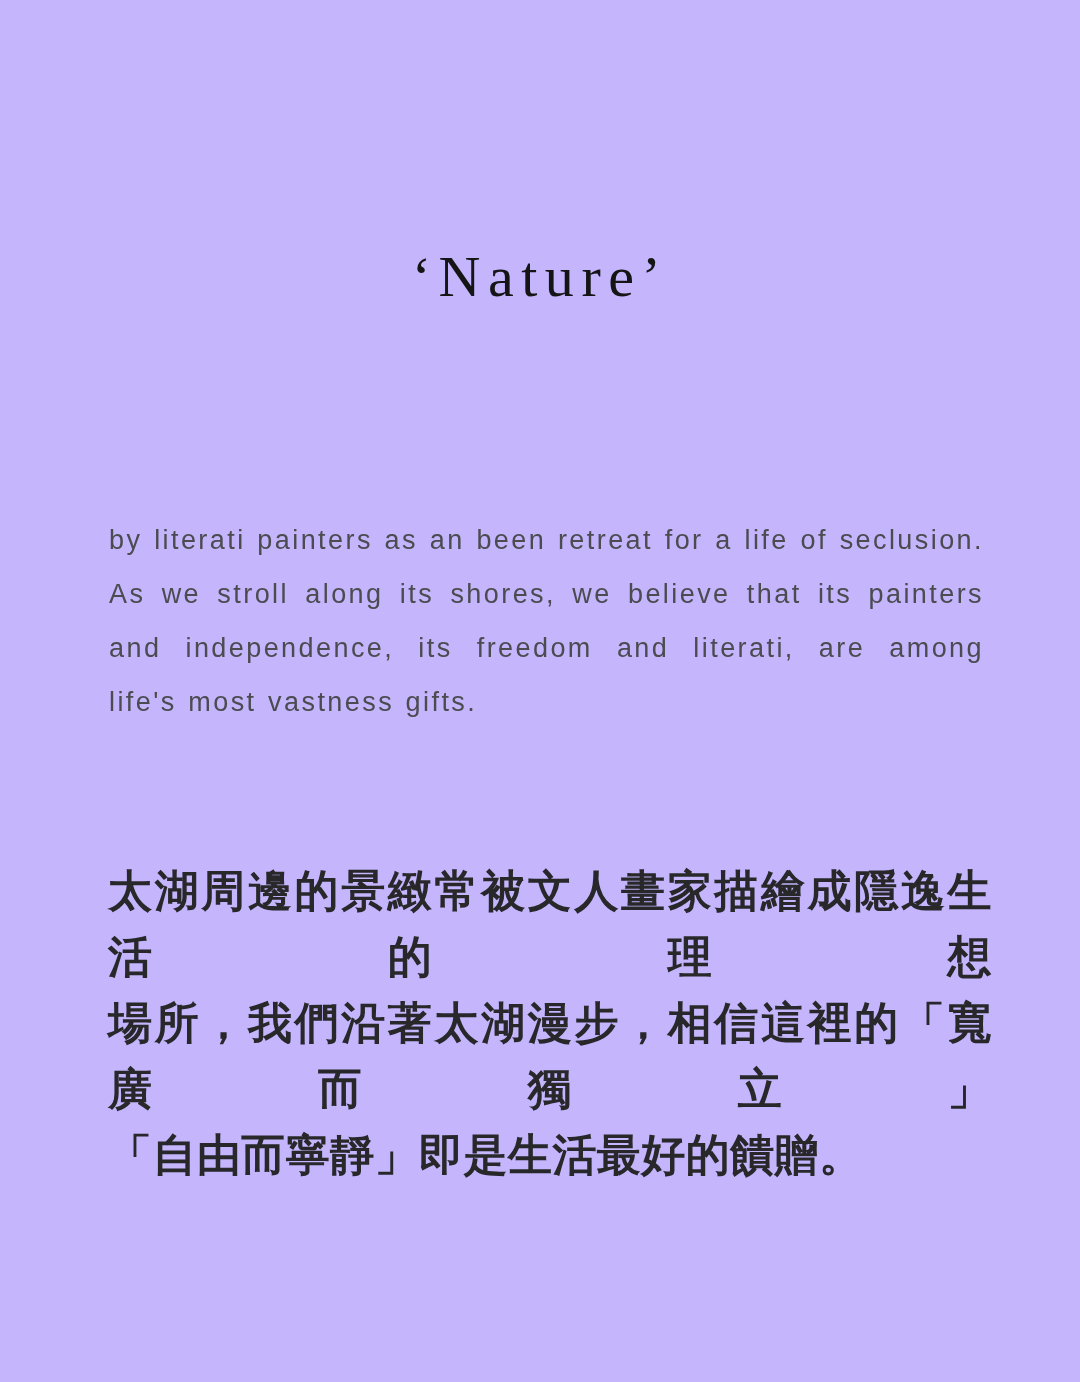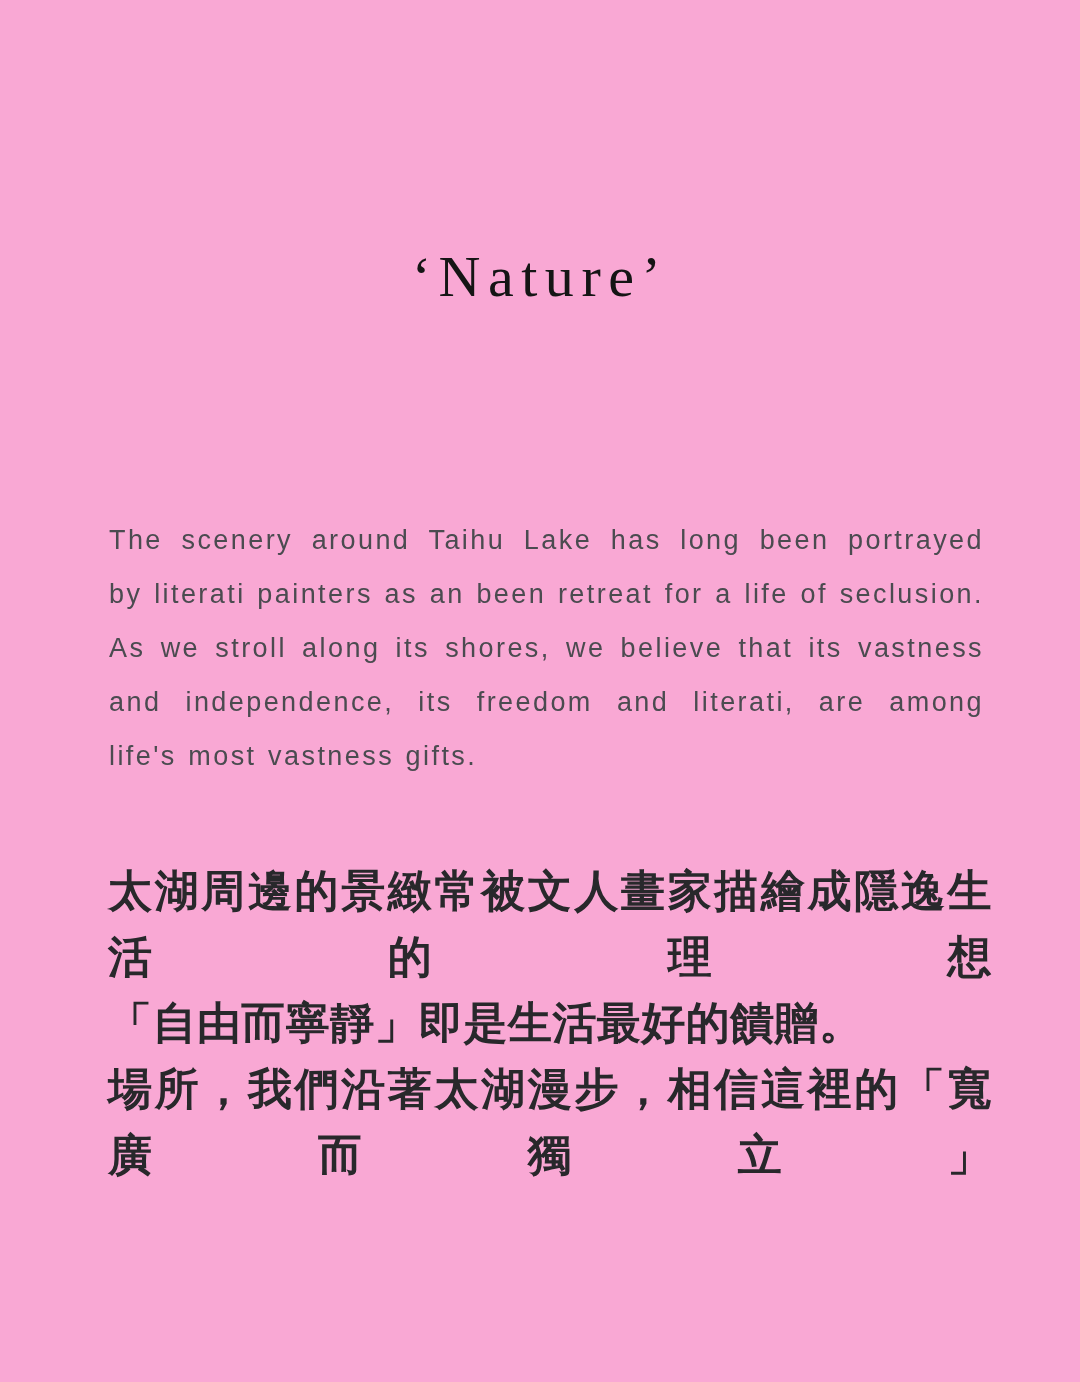"‘Nature’" .page { background: #f9a8d4 -> #c4b5fd }
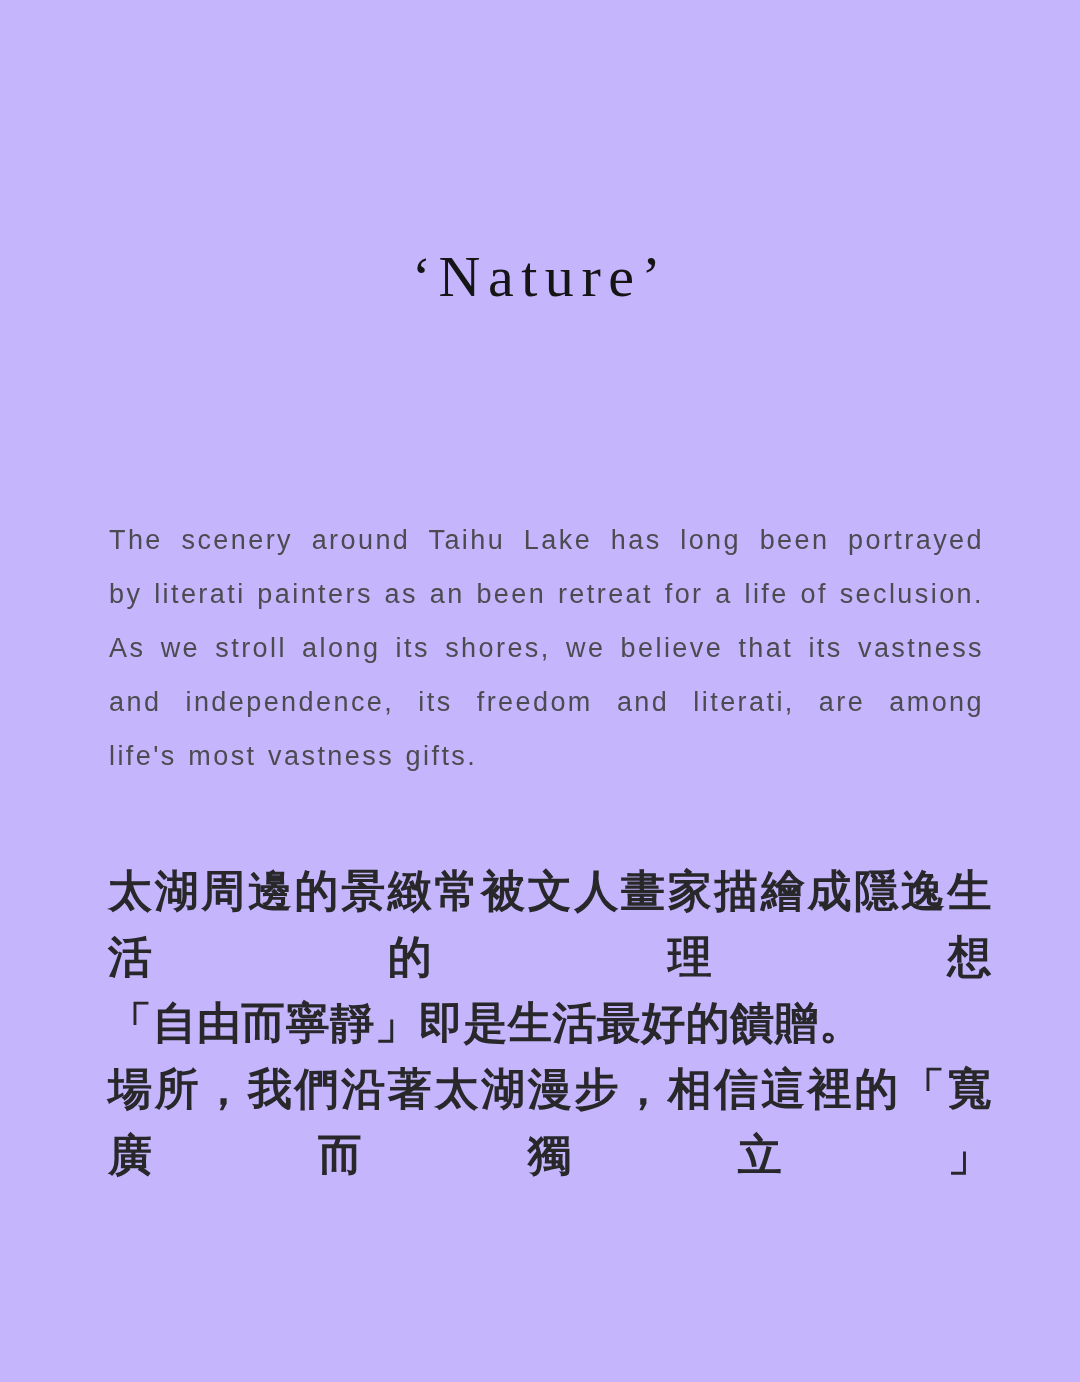"The scenery around Taihu Lake" div.line { html: <div>The scenery around Taihu Lake has long been portrayed</div> -> none }
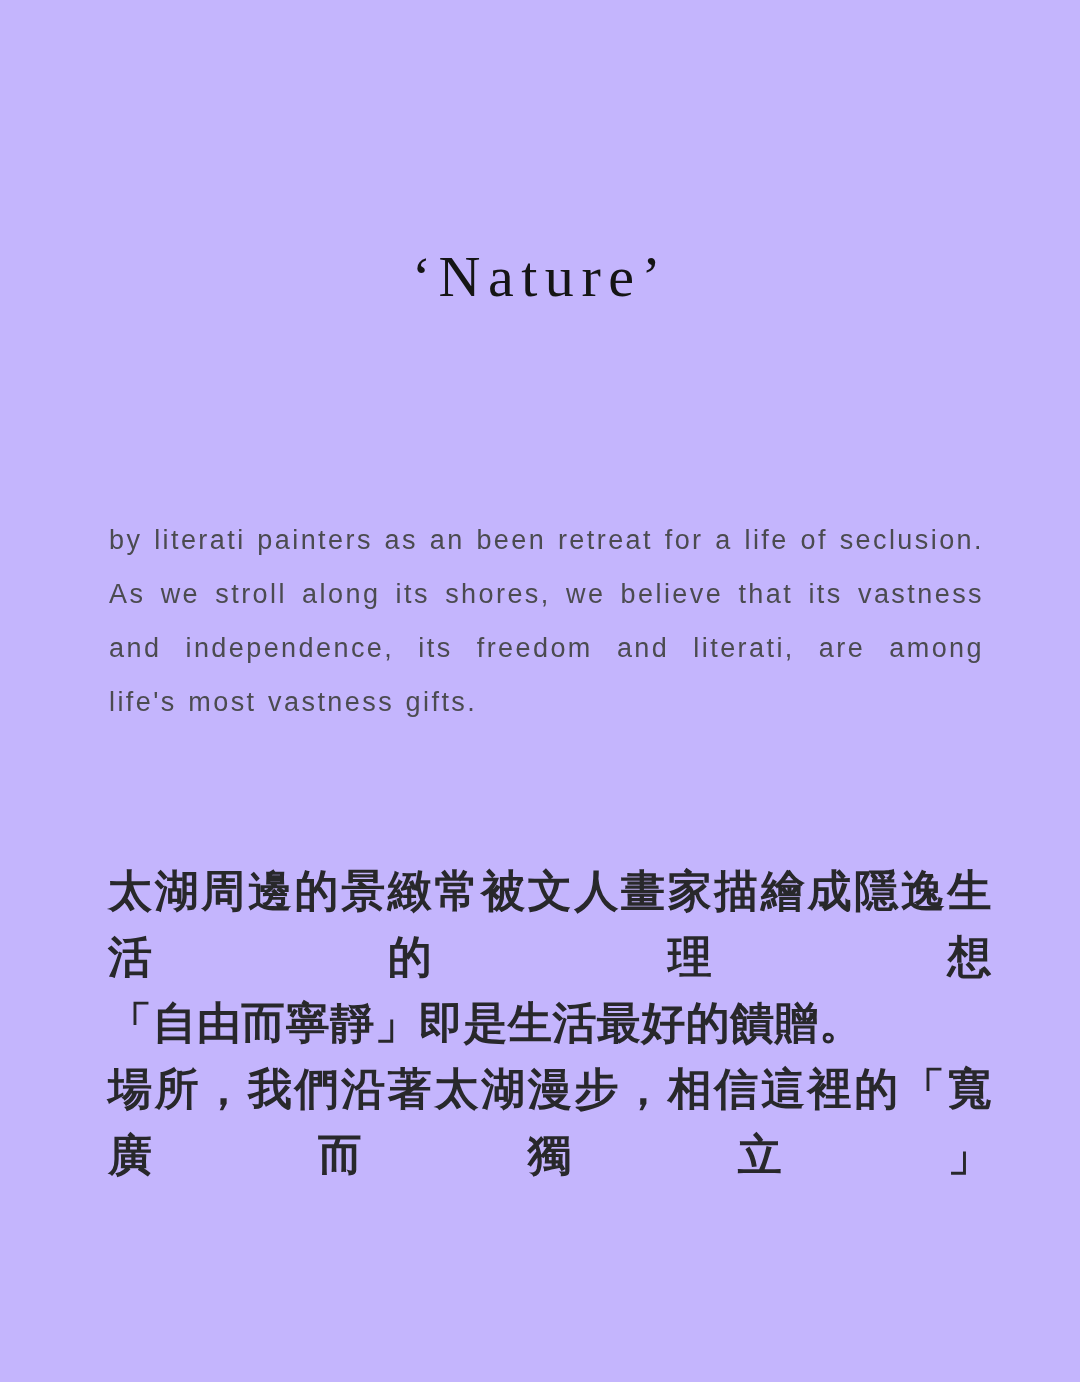"As we stroll along its" div.line { text: vastness -> painters }
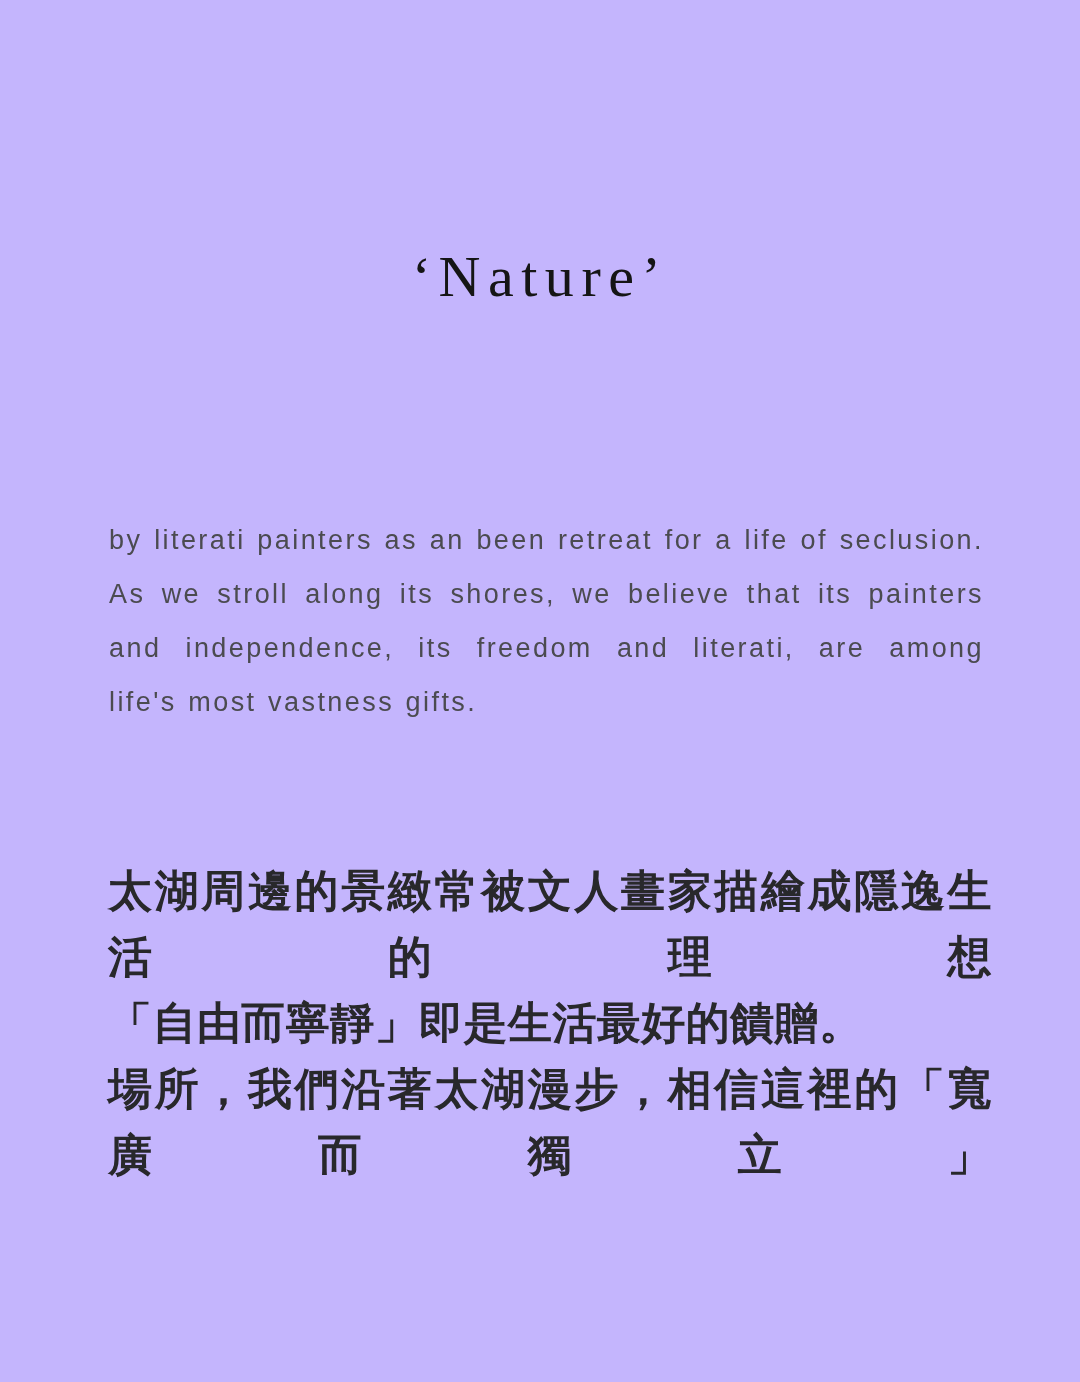"「自由而寧靜」即是生活最好的饋贈。" div.line { order: before "場所，我們沿著太湖漫步，相信這裡的「寬廣而獨立」" -> after "場所，我們沿著太湖漫步，相信這裡的「寬廣而獨立」" }
